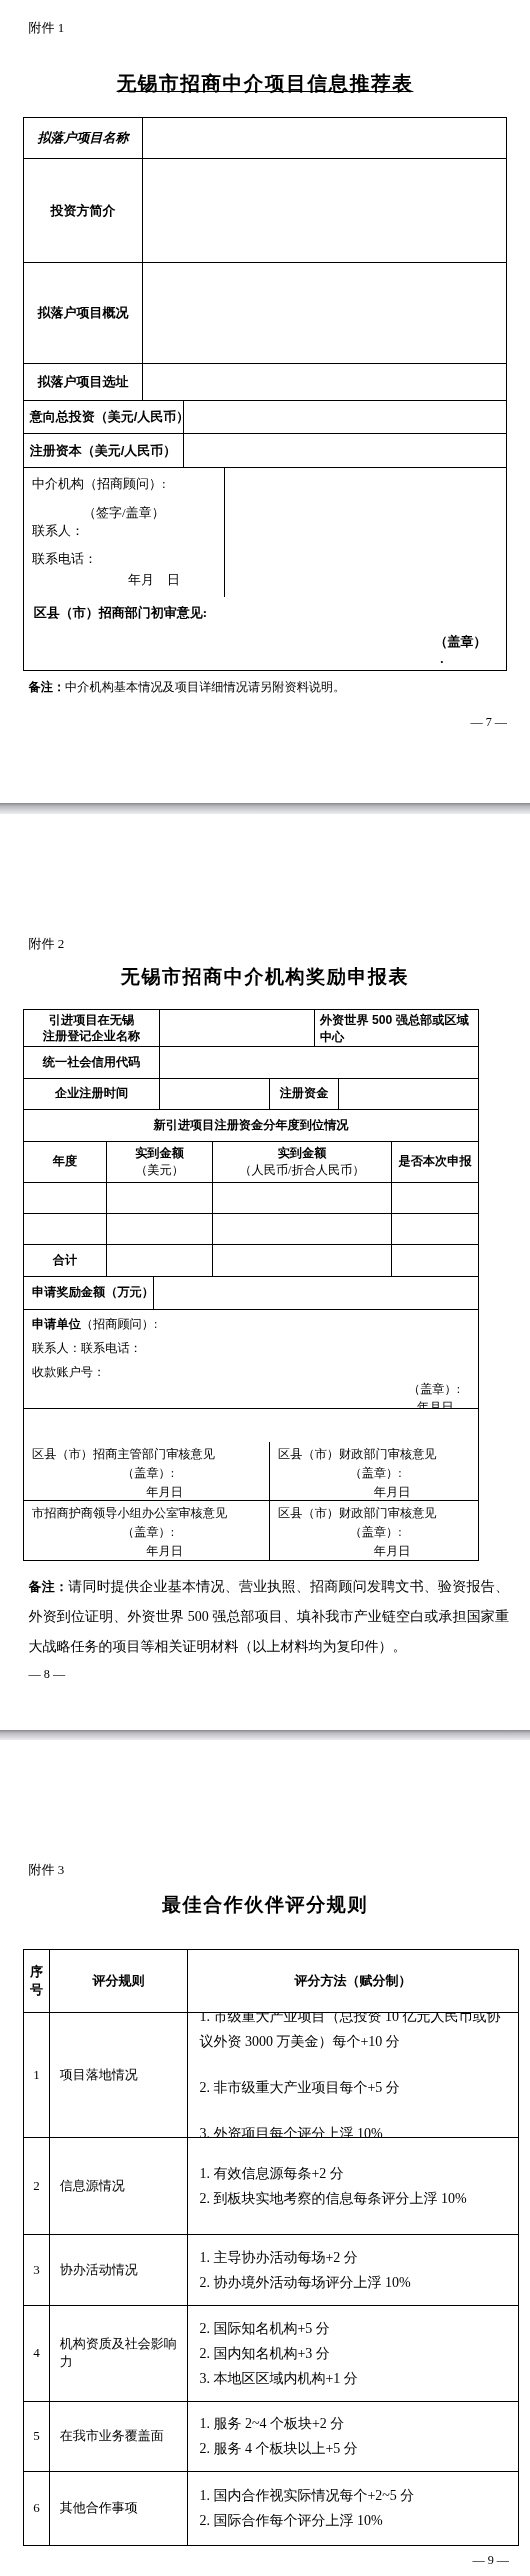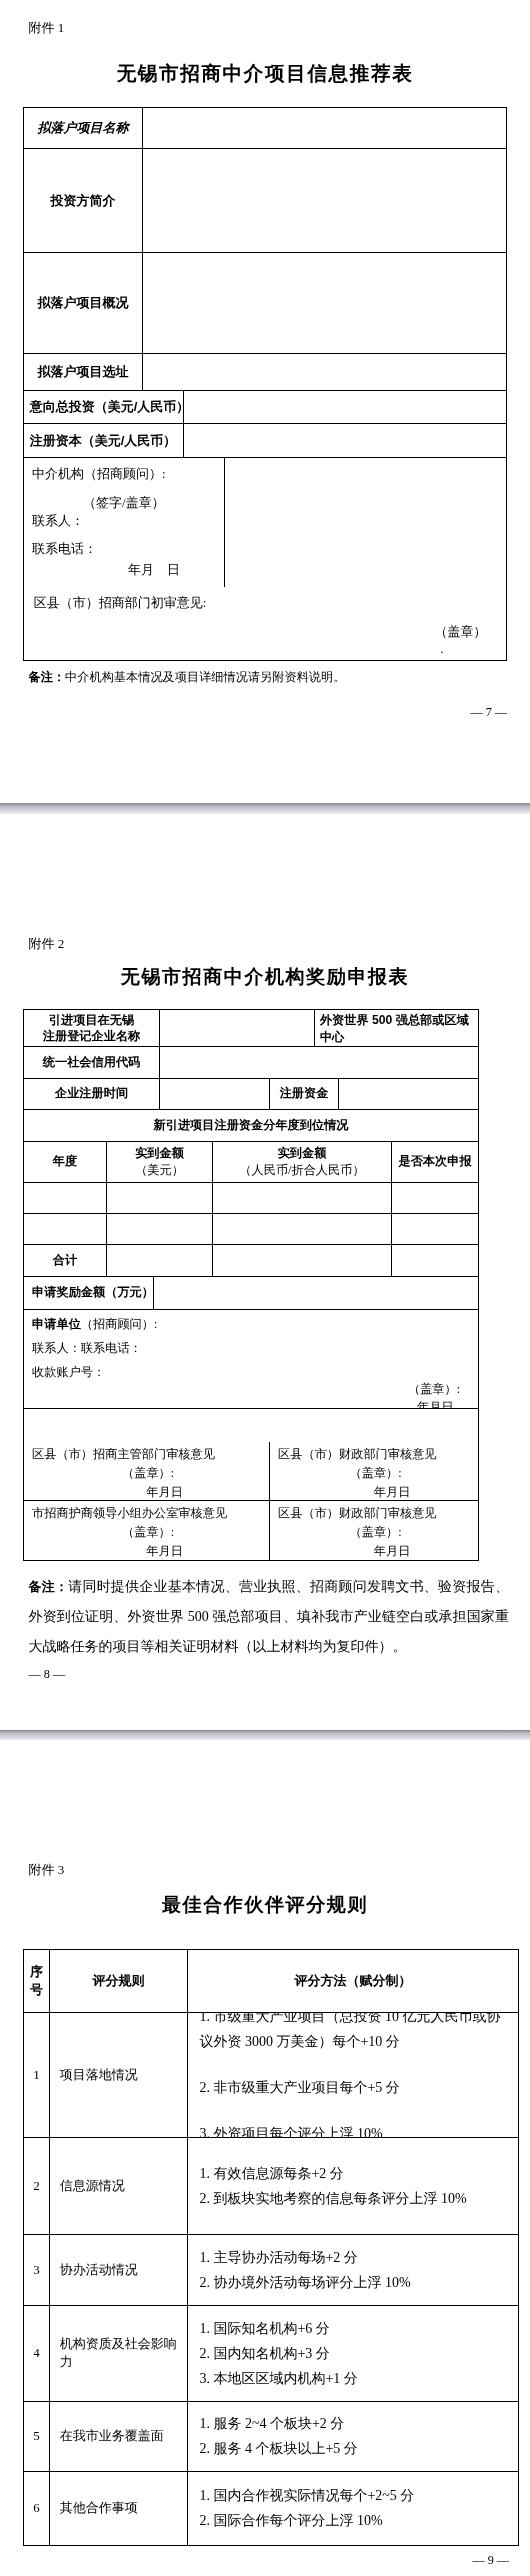"无锡市招商中介项目信息推荐表" div.doc-title { margin-top: 26px -> 36px; text-decoration: none -> underline }
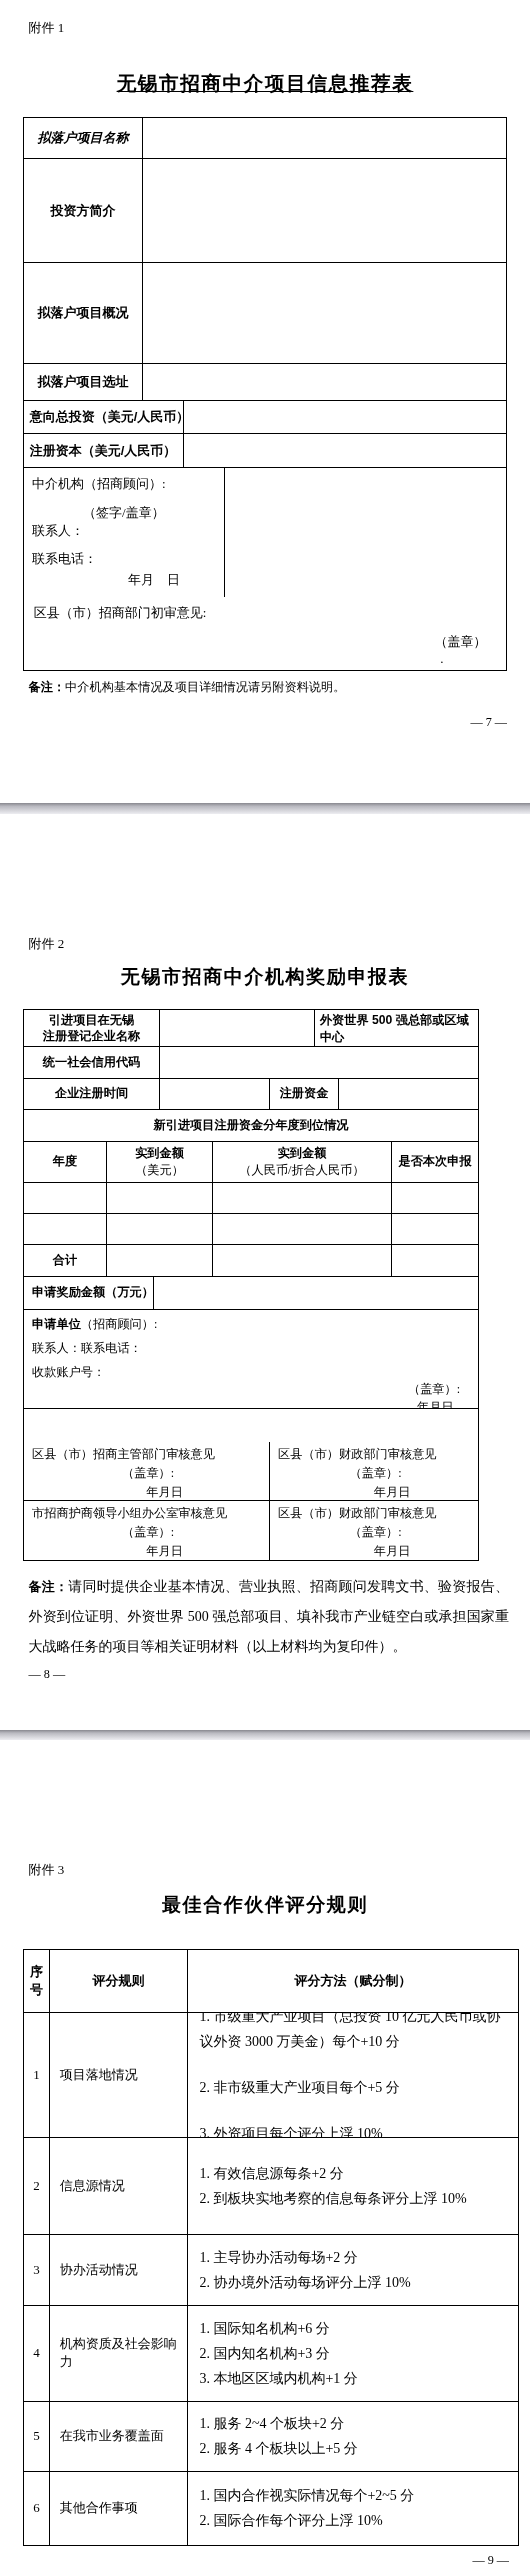"区县（市）招商部门初审意见:" div.td { font-weight: none -> bold }
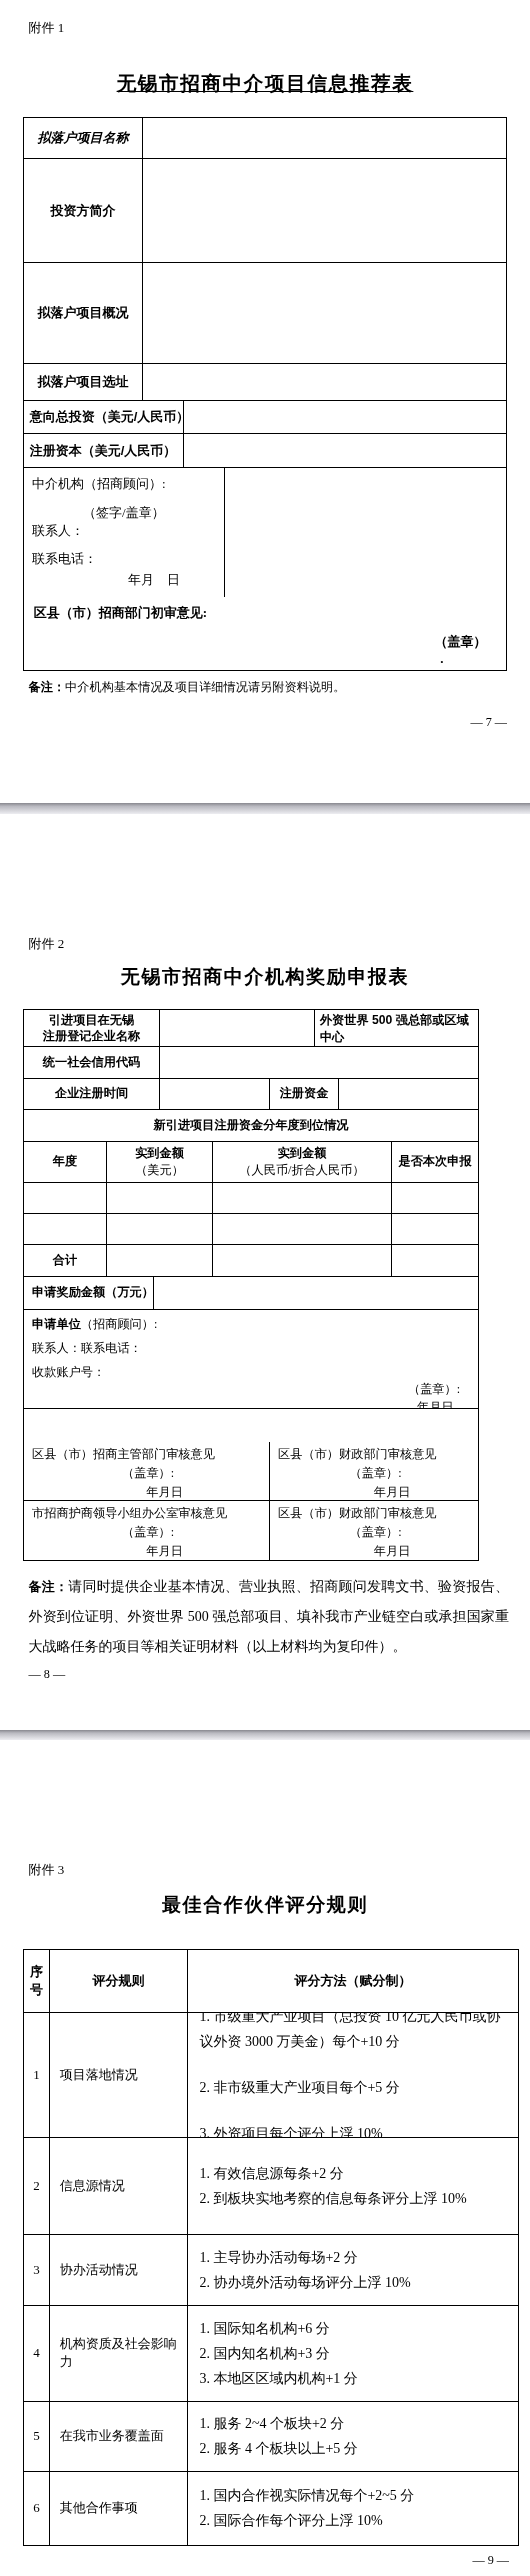"1. 国际知名机构+6 分" div { text: 1. 国际知名机构+6 -> 2. 国际知名机构+5 }
